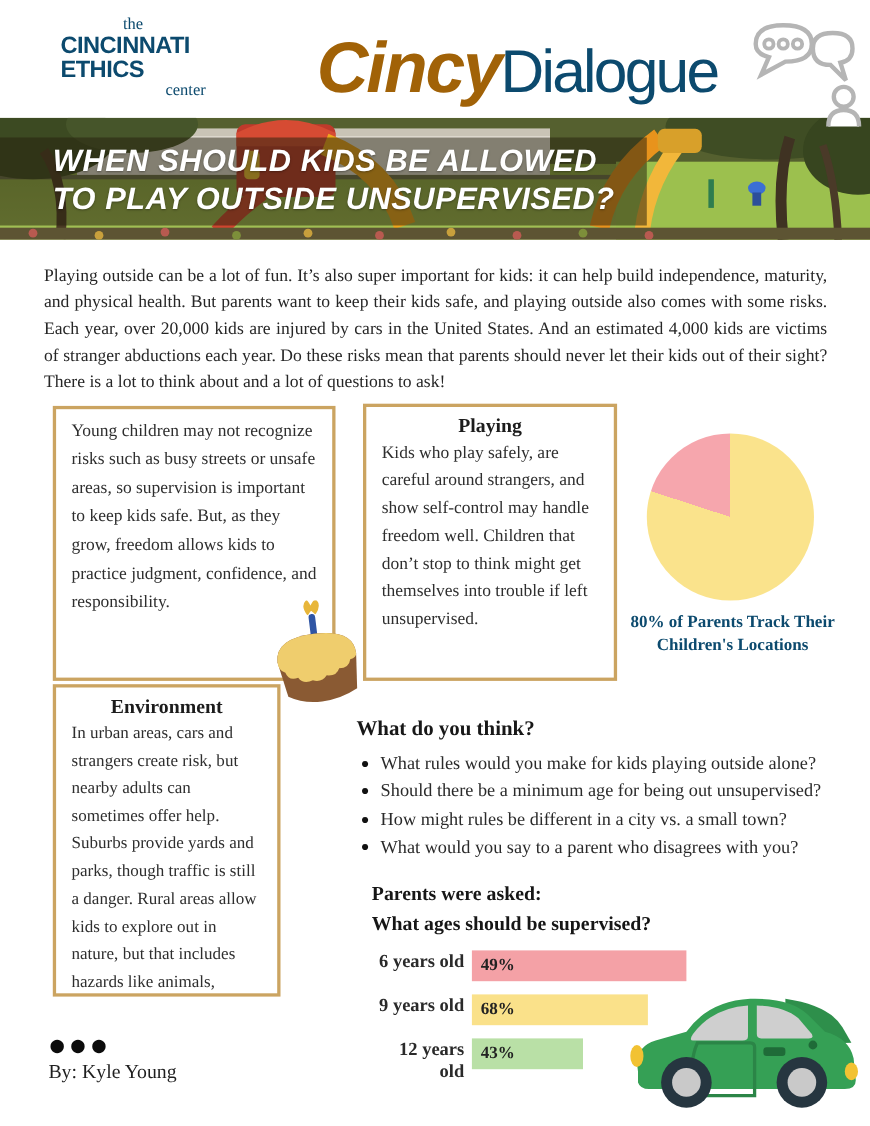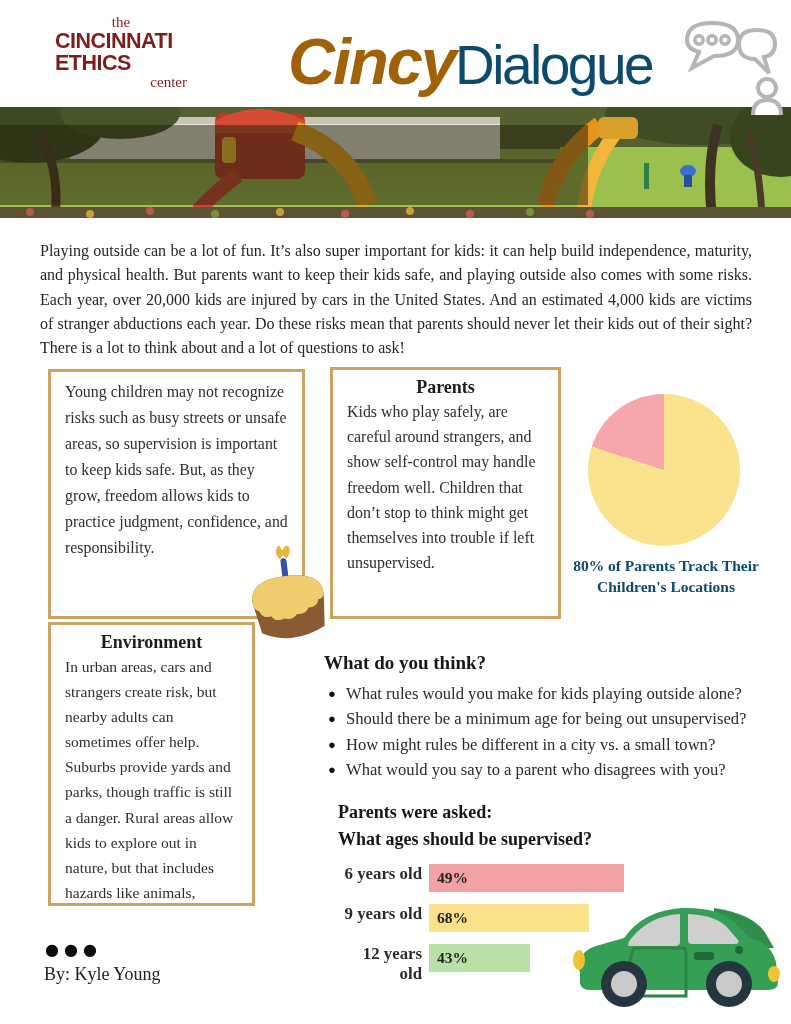"the" .logo { color: #7f1d1d -> #0c4a6e }
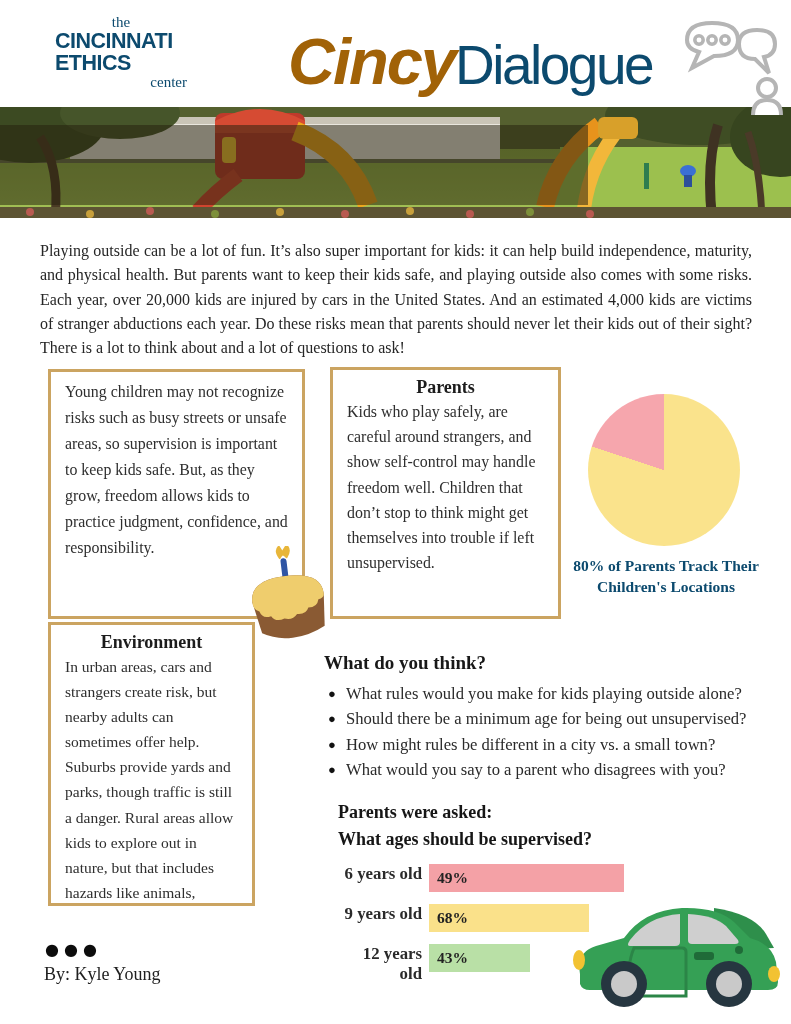"WHEN SHOULD KIDS BE ALLOWED" div.hero-title { html: none -> <div> <div>WHEN SHOULD KIDS BE ALLOWED</div> <div>TO PLAY OUTSIDE UNSUPERVISED?</div> </div> }
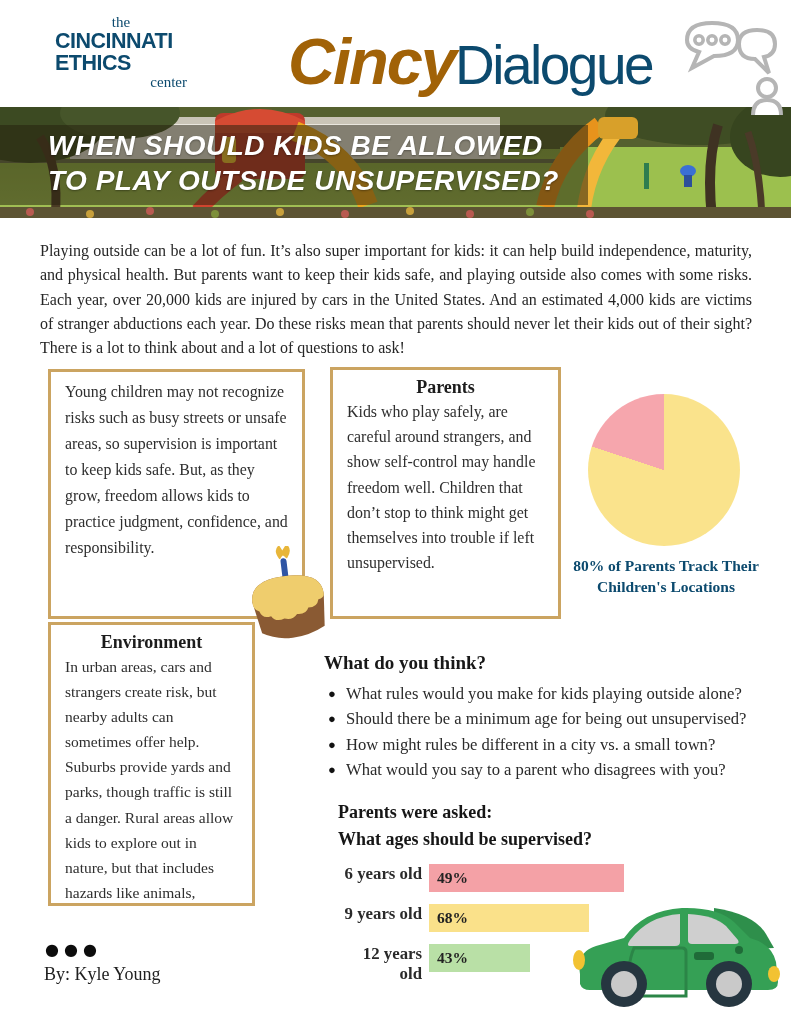"Parents" h3 { text: Parents -> Playing }
